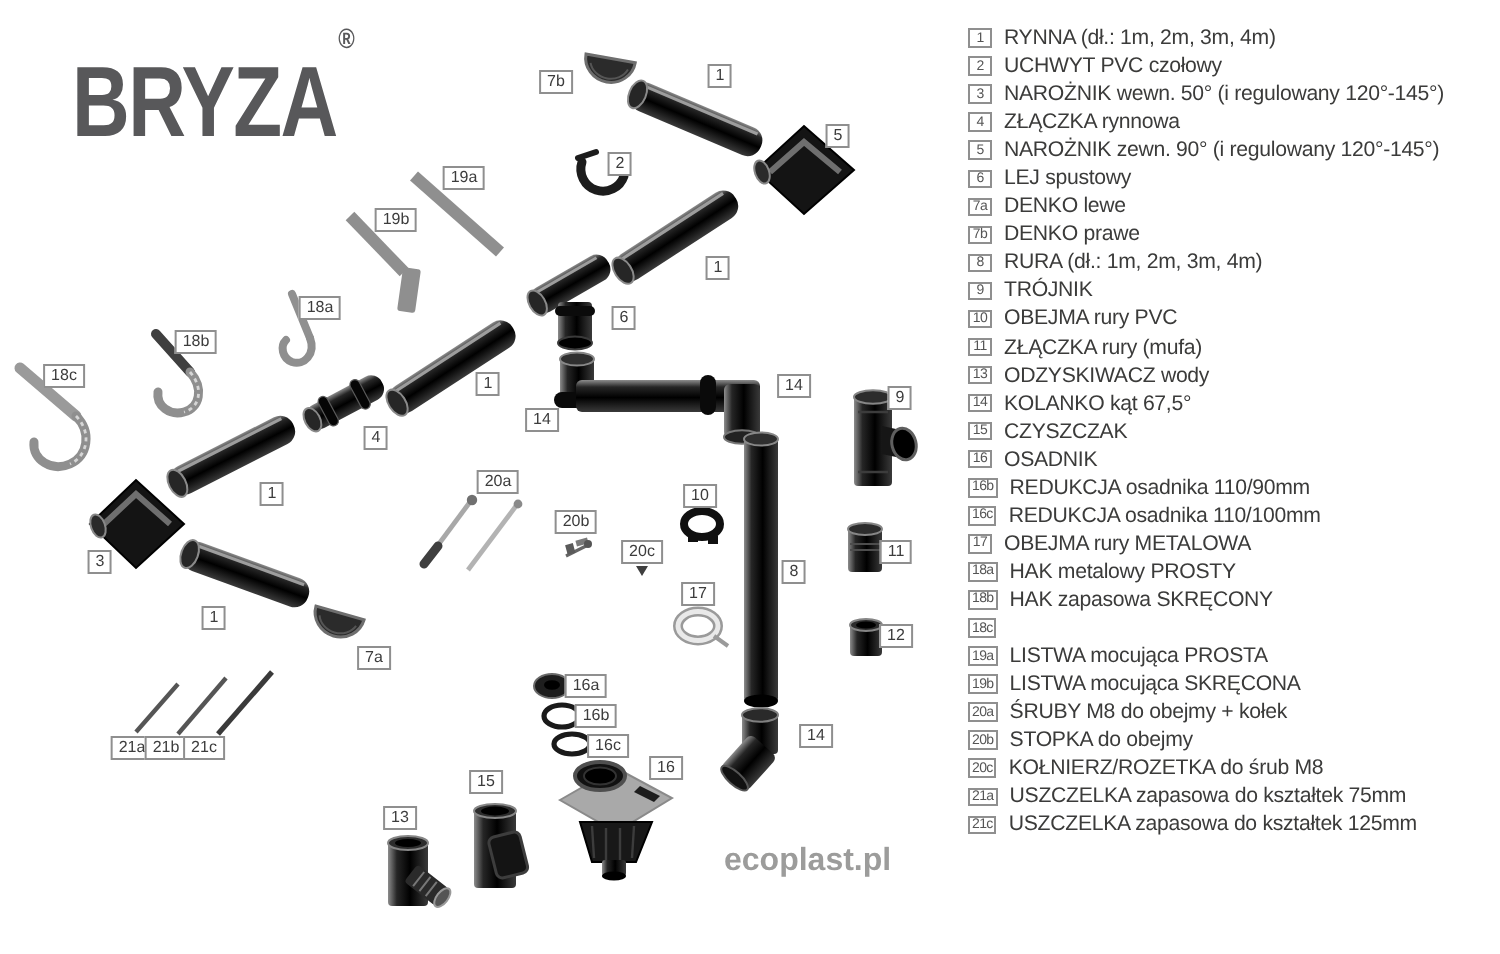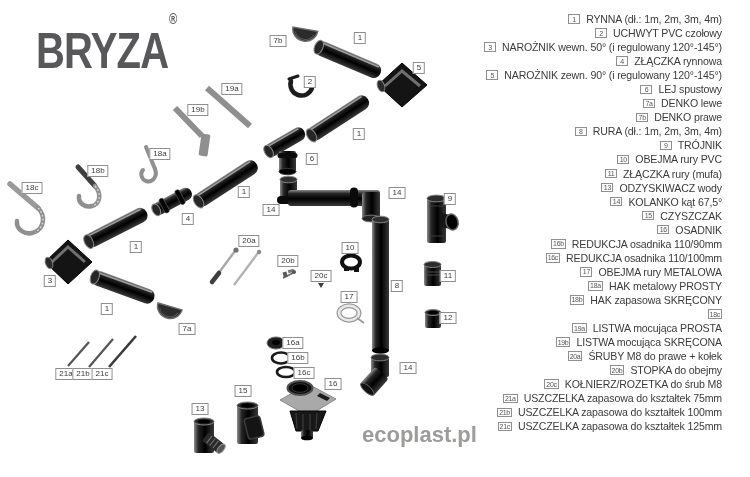"RYNNA (dł.: 1m, 2m, 3m," .legend { align-items: flex-end -> none }
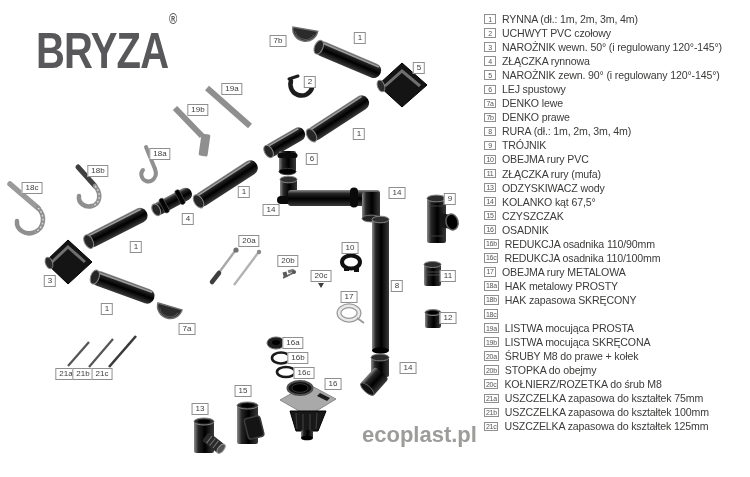"ŚRUBY M8 do prawe +" span.legend-text { text: prawe -> obejmy }
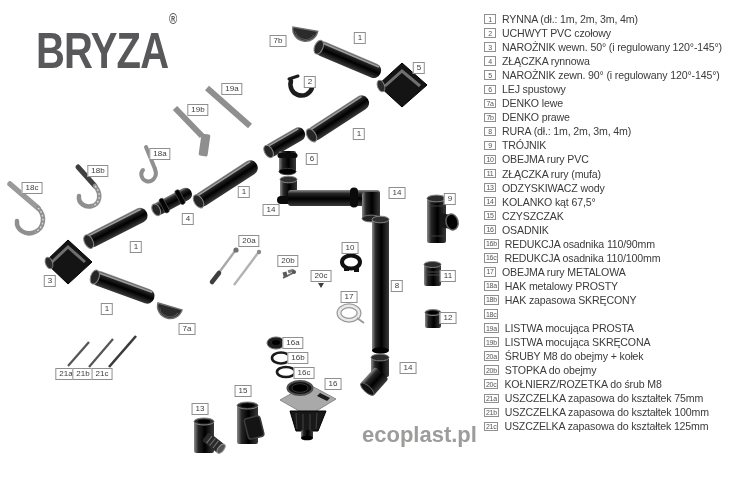"USZCZELKA zapasowa do kształtek 100mm" div.legend-row { html: <div> <span>21b</span> <span>USZCZELKA zapasowa do kształtek 100mm</span> </div> -> none }
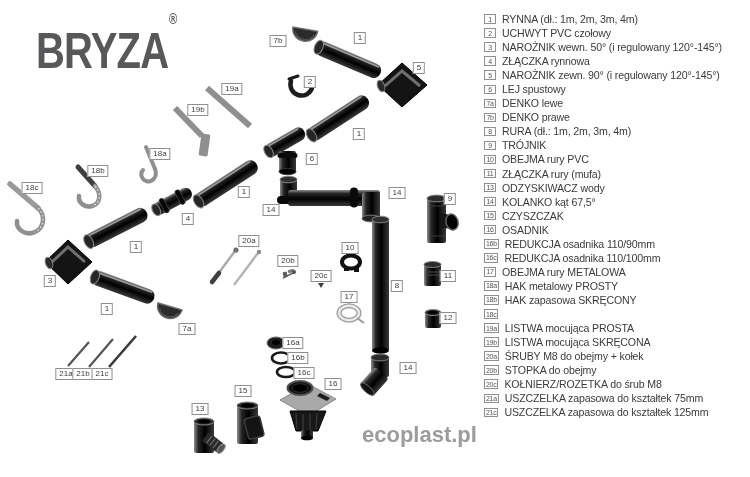"ecoplast.pl" .footer { font-size: 22px -> 16px }
